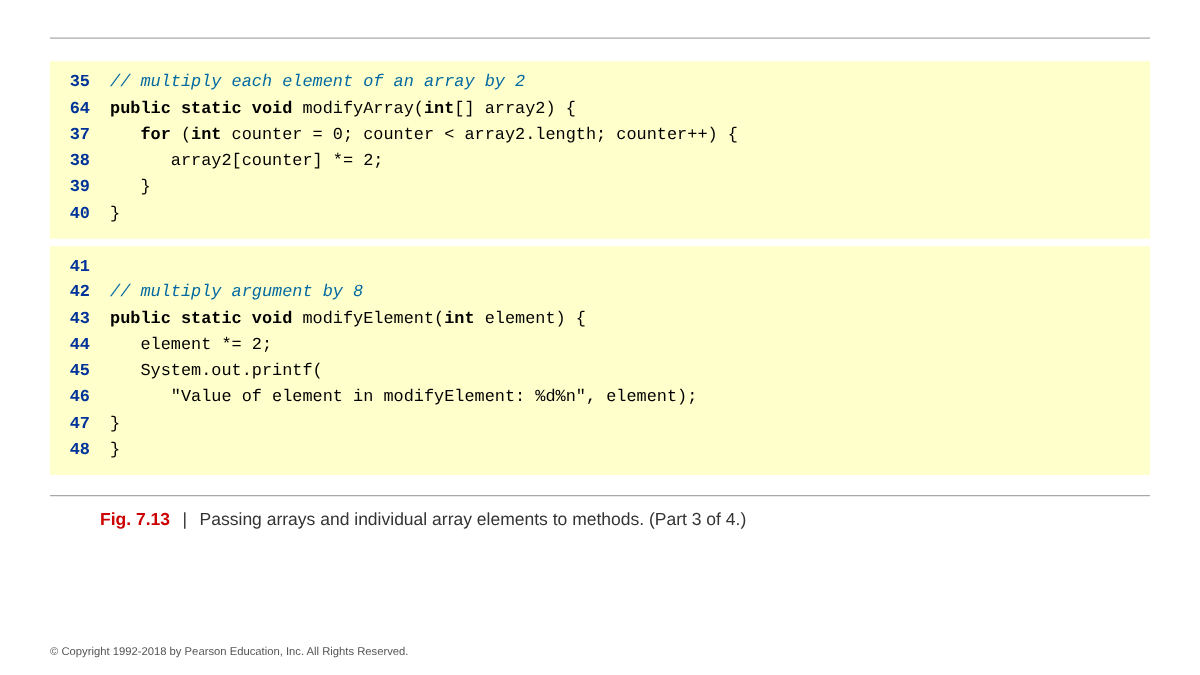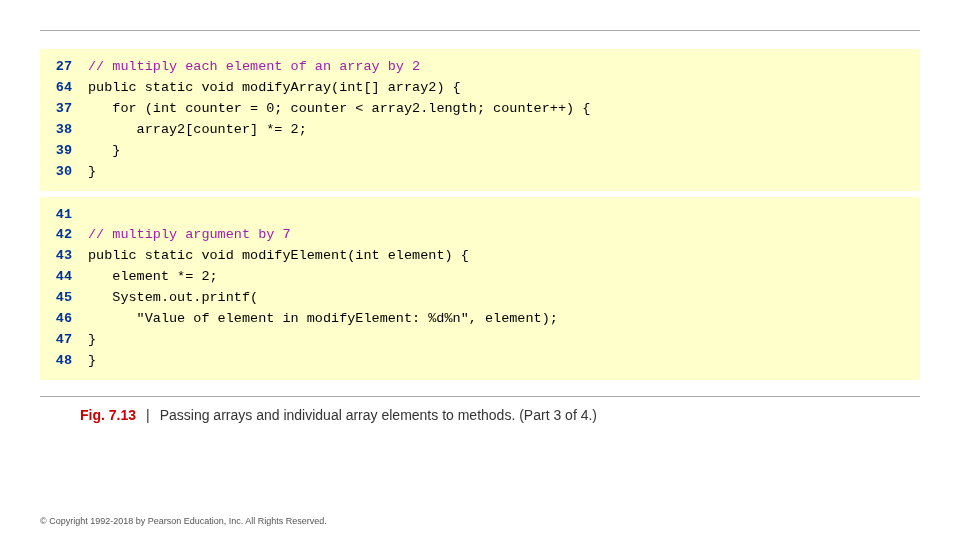"27" span { text: 27 -> 35 }
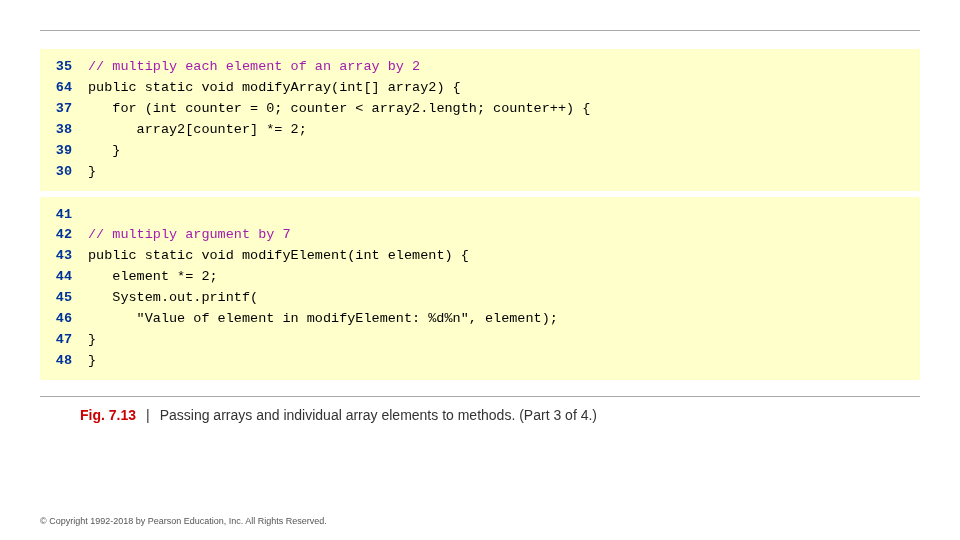"// multiply each element of" .cm { color: #a21caf -> #0369a1; font-style: none -> italic }
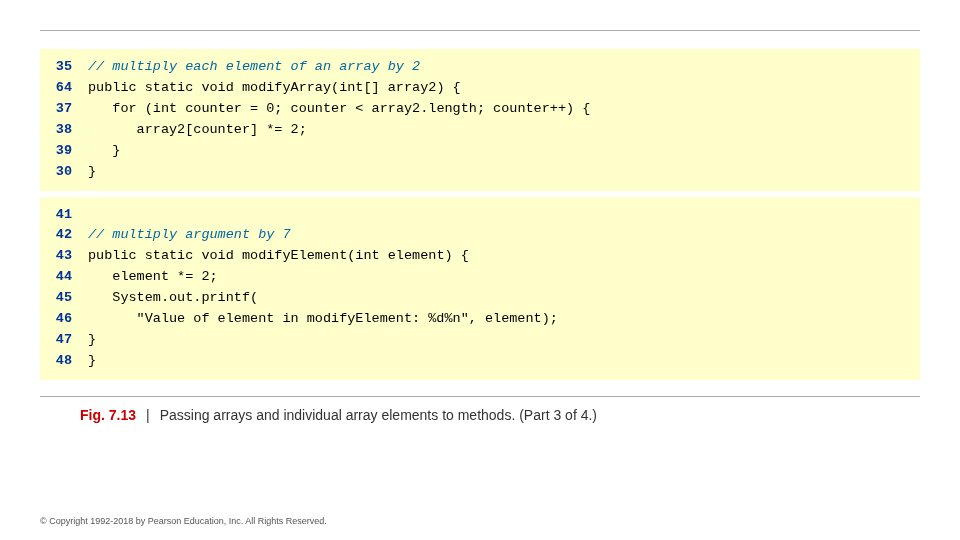"public static void" .kw { font-weight: normal -> bold }
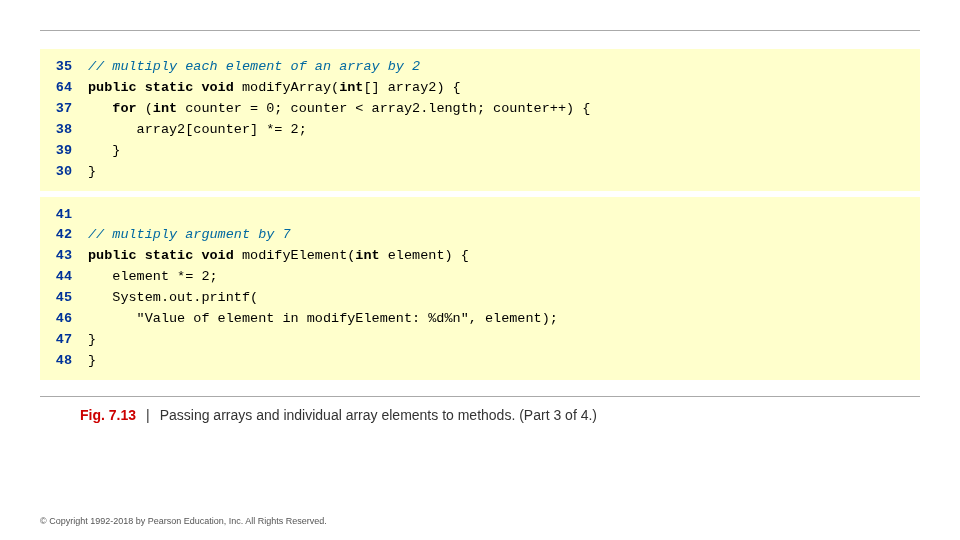"30" span { text: 30 -> 40 }
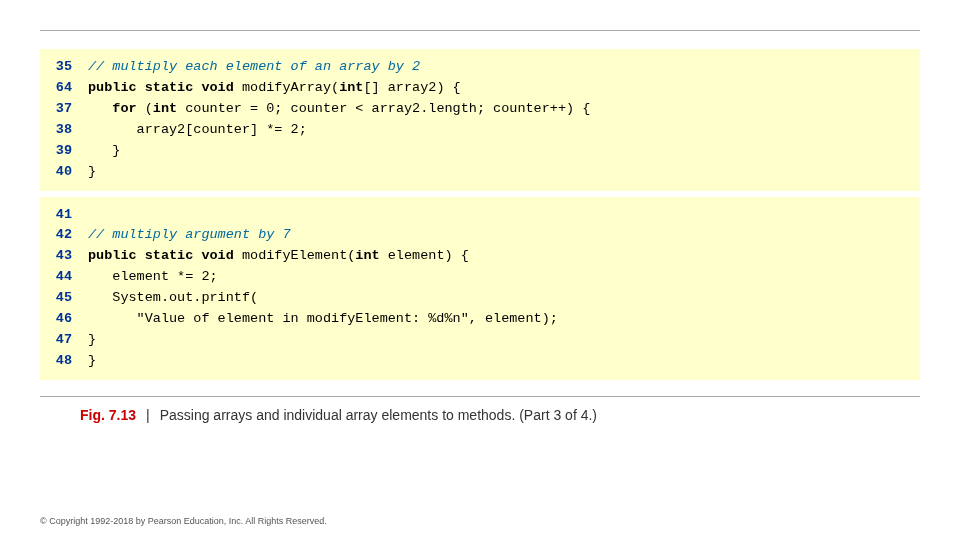"// multiply argument by 7" span.cm { text: 7 -> 8 }
